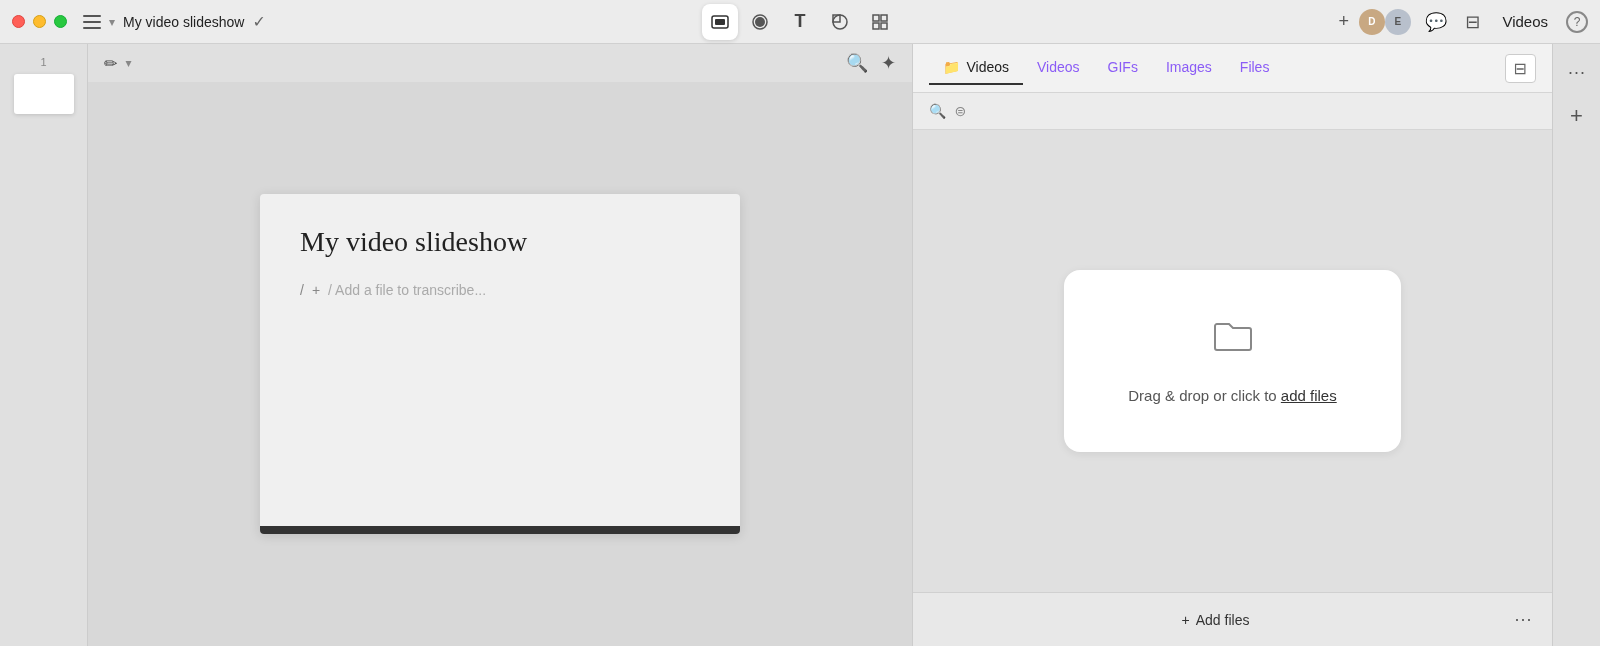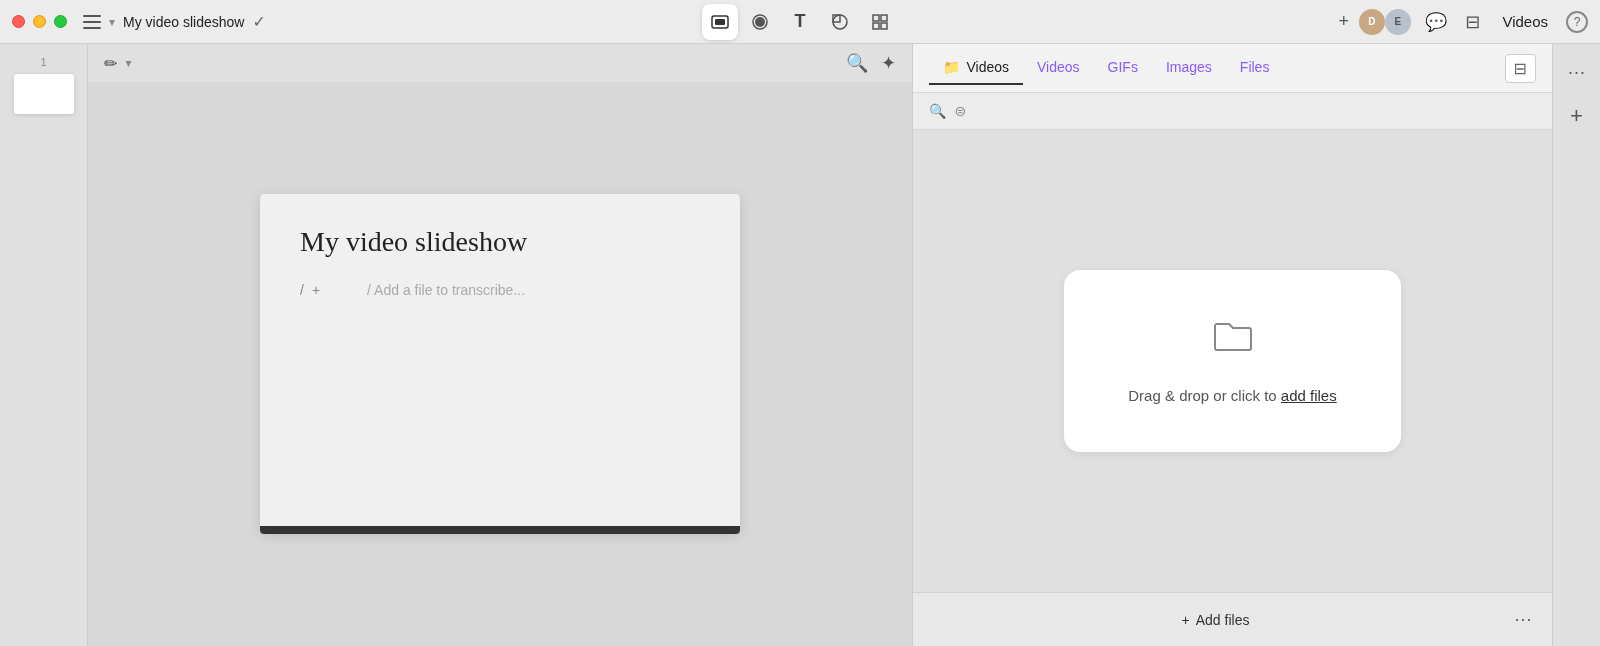"/ Add a file to" .add-file-placeholder { margin-left: 39px -> none }
